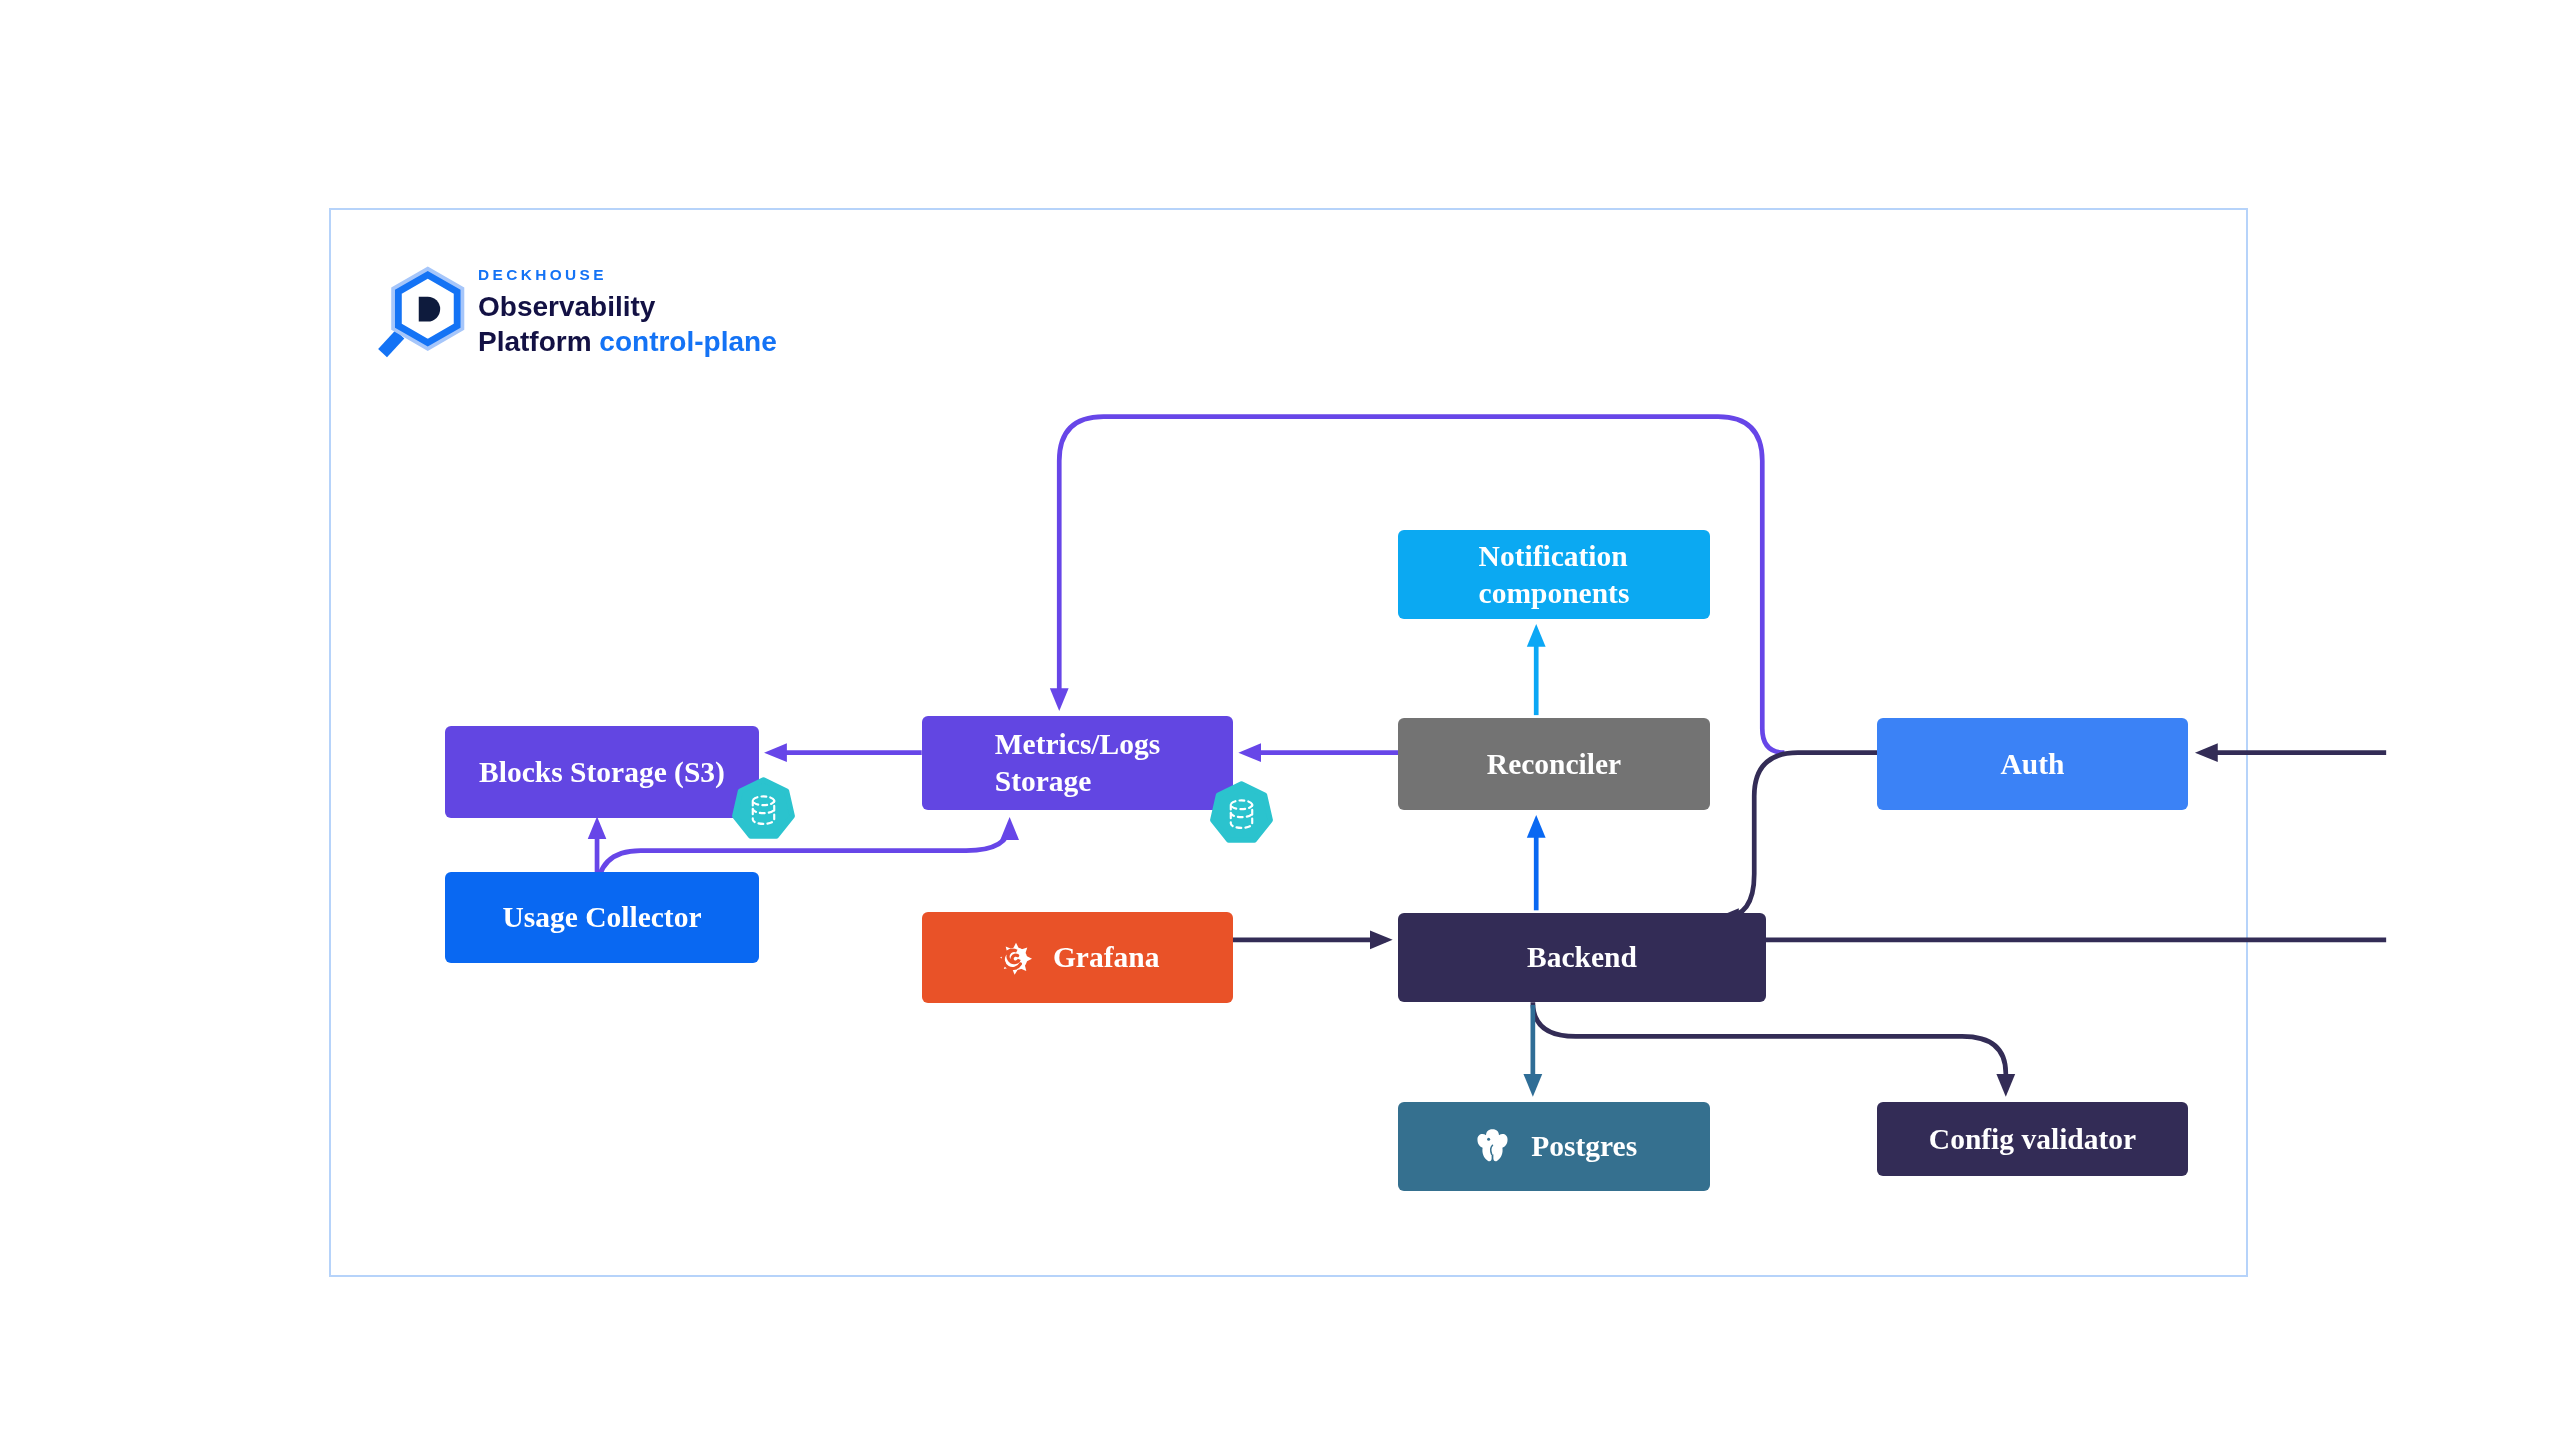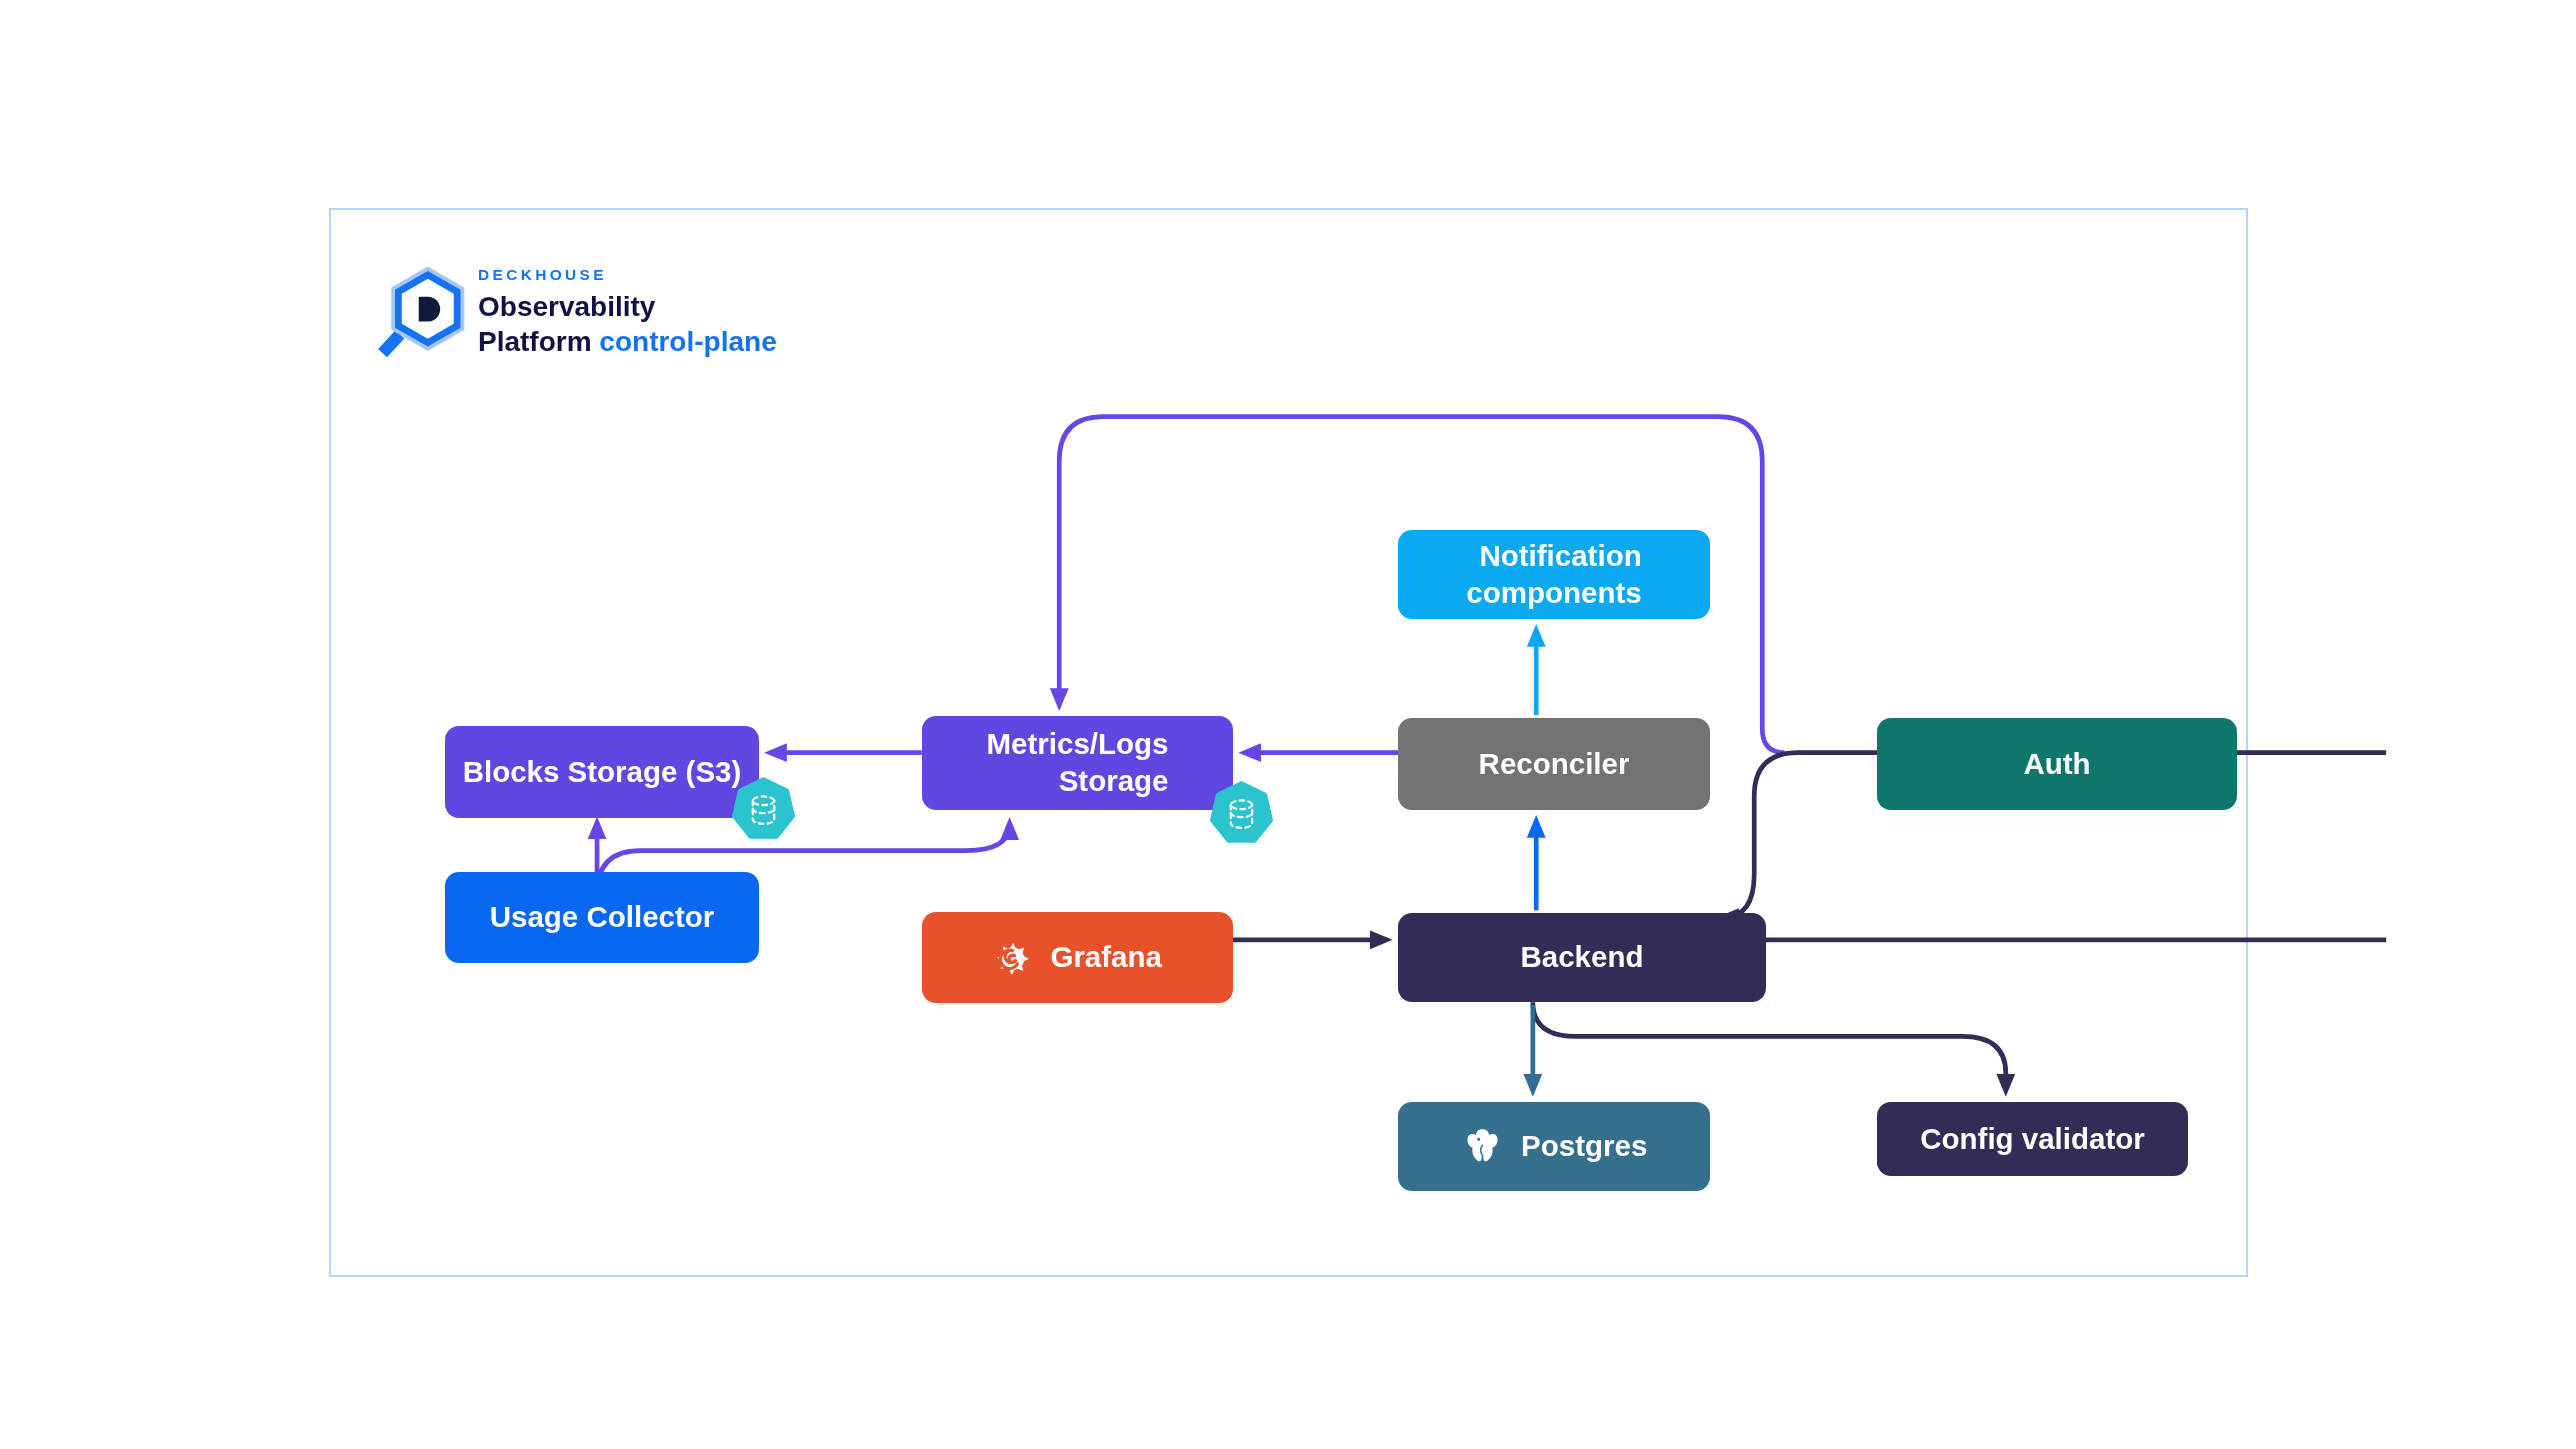"Notification" .node { border-radius: 14px -> 6px; font-family: none -> Liberation Serif, serif; text-align: right -> left }
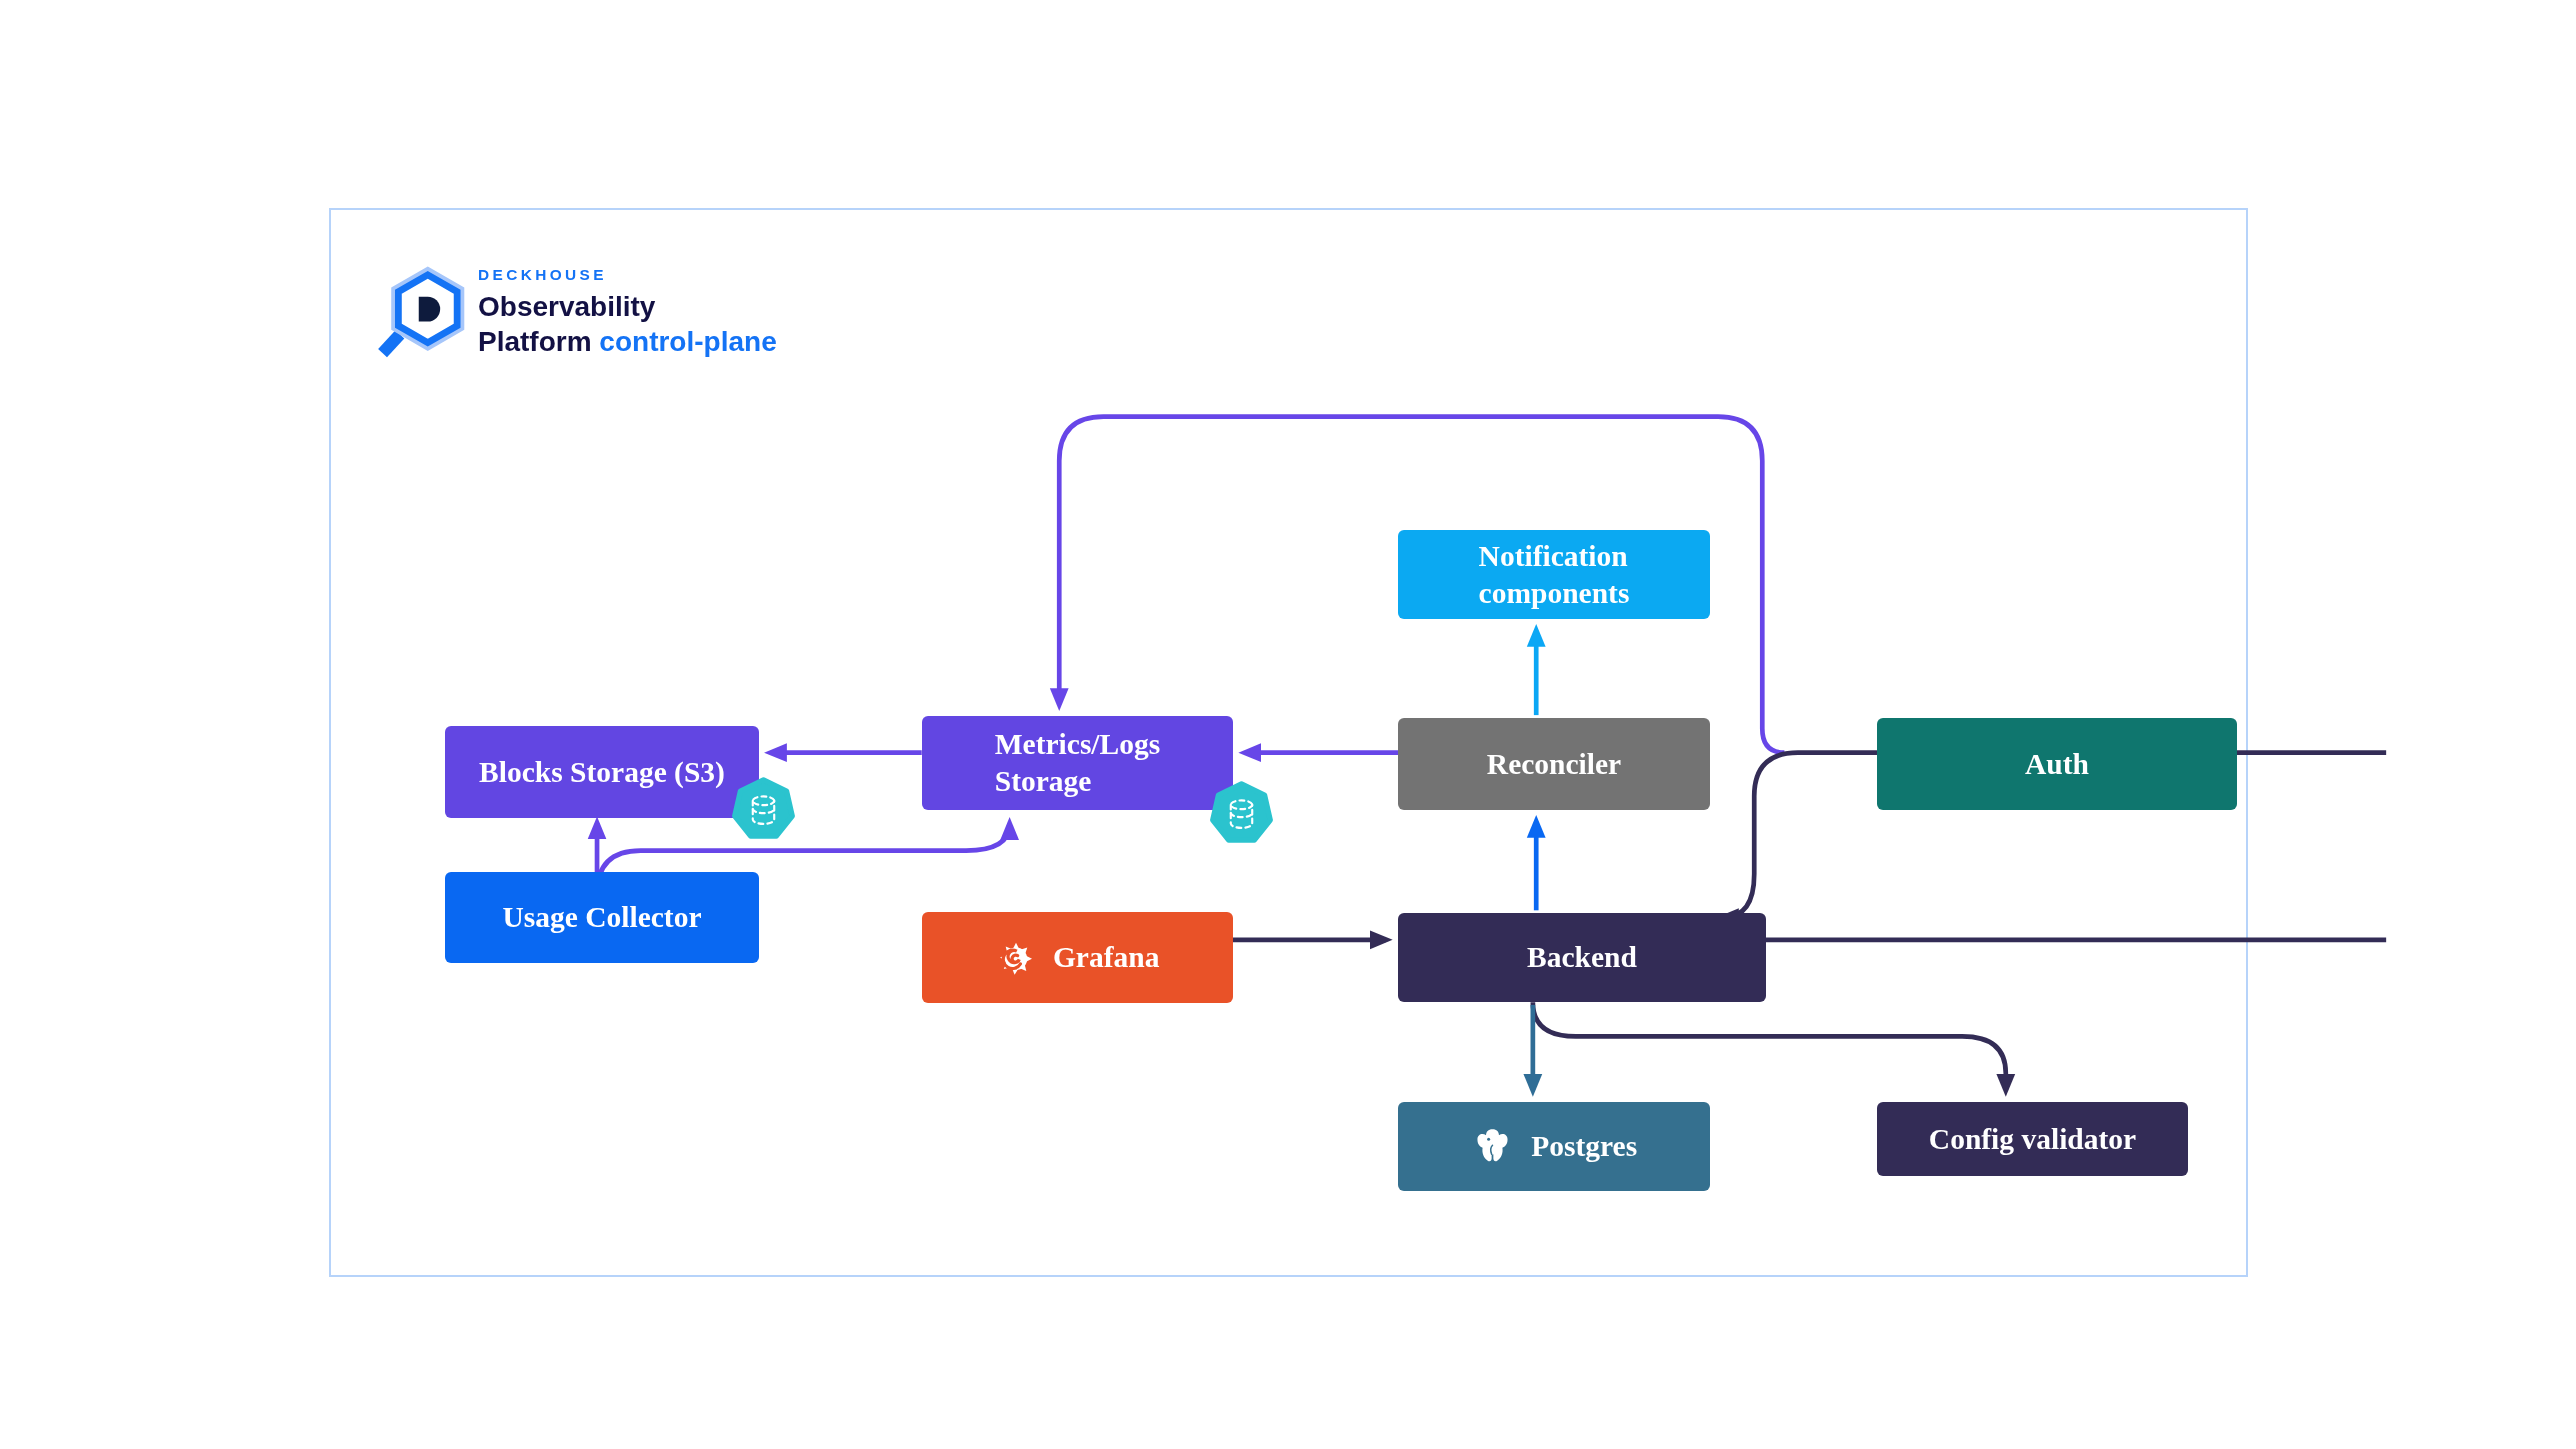"Auth" .n-auth { background: #0f766e -> #3b82f6; width: 360px -> 311px }
